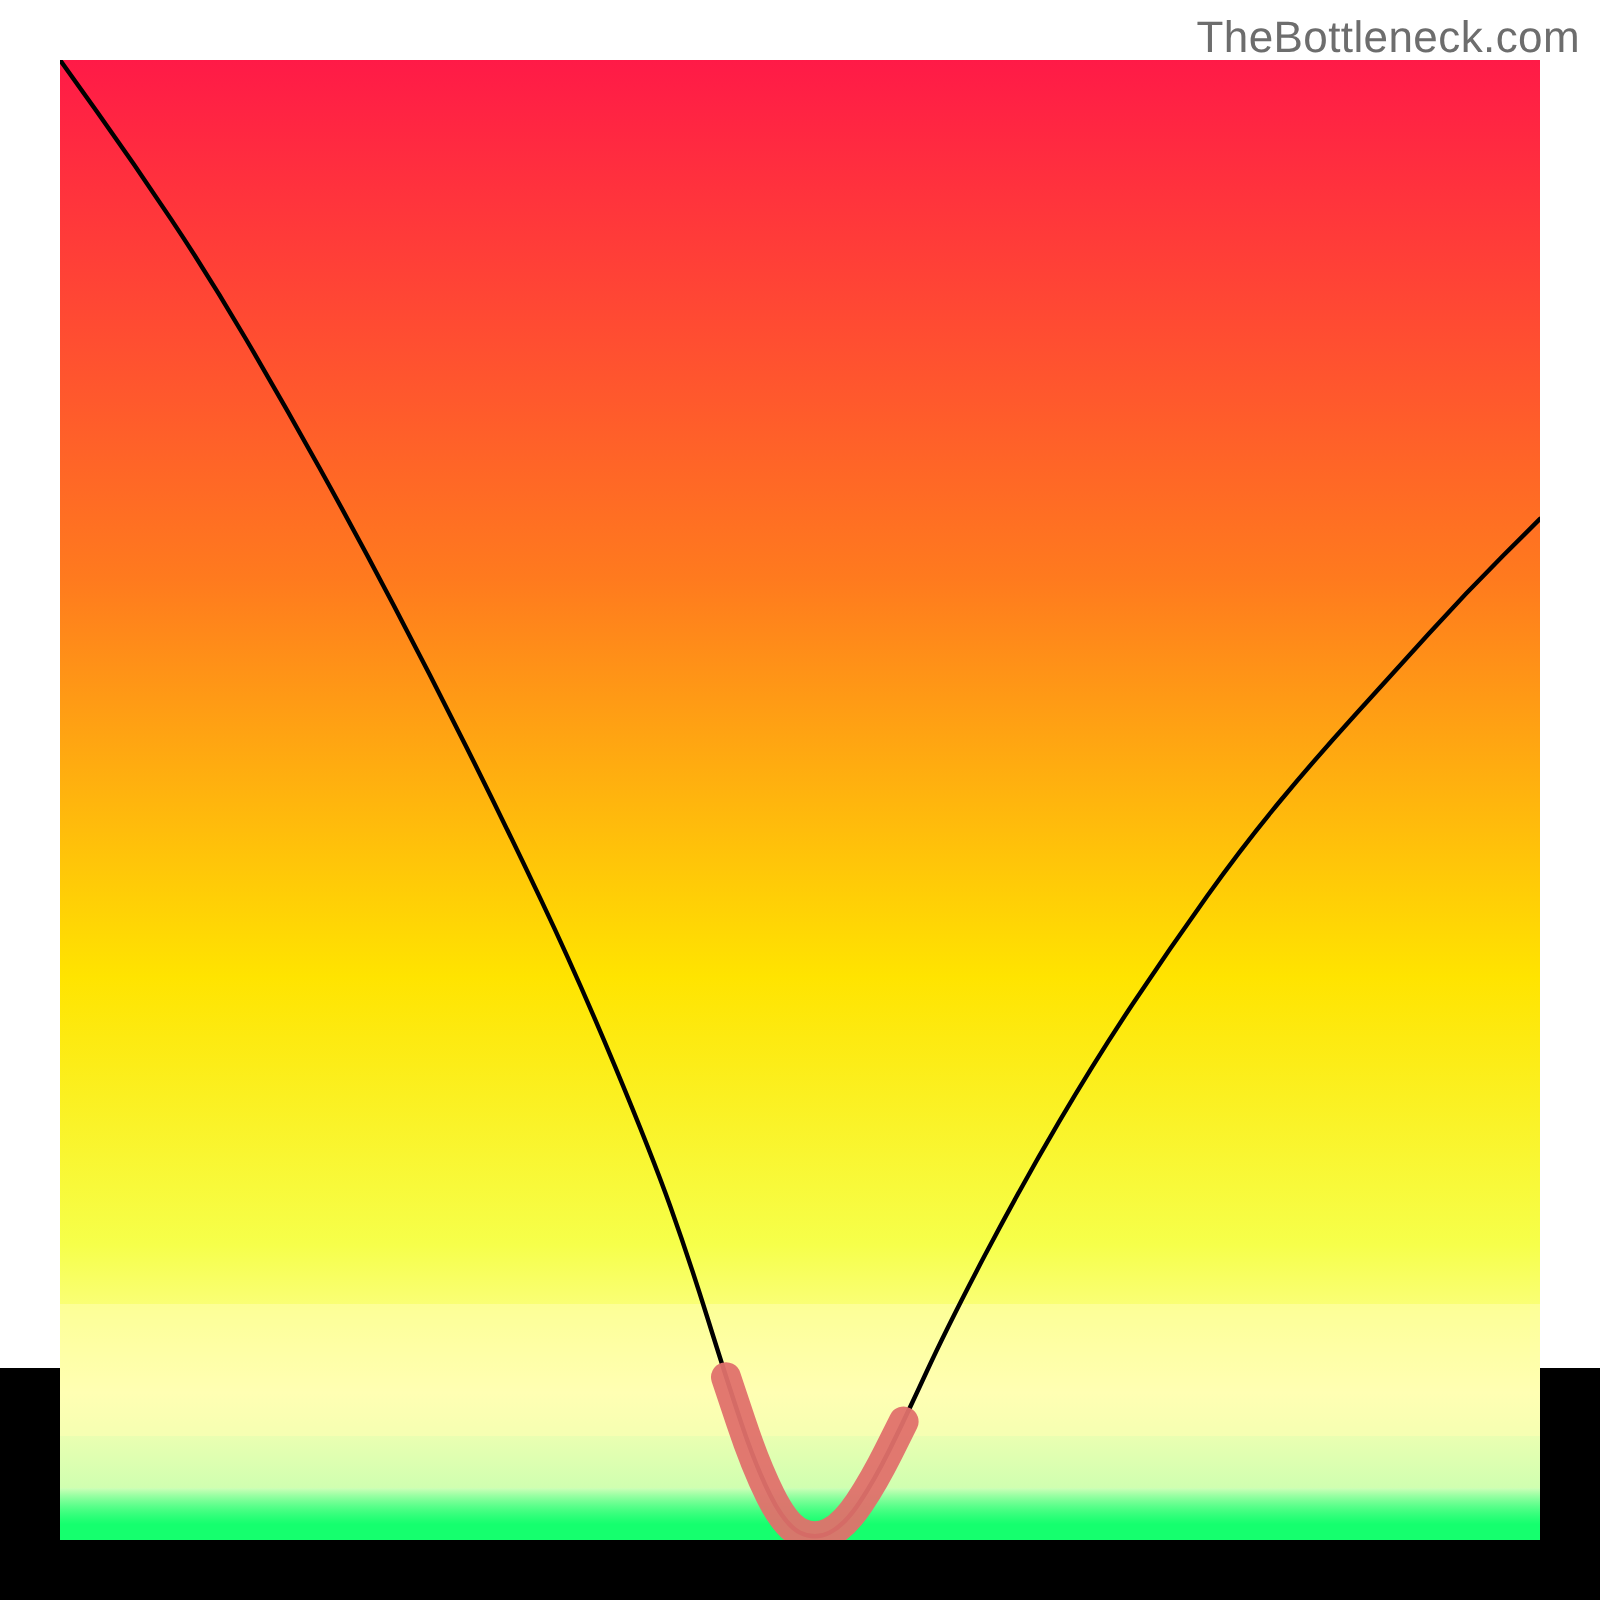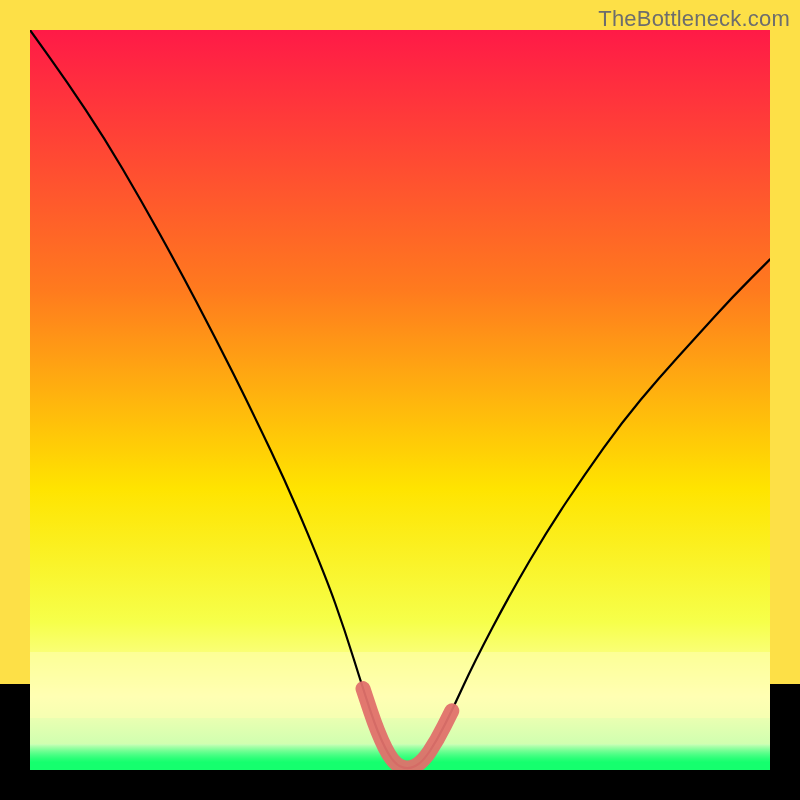"TheBottleneck.com" .frame { background: #fde047 -> #ffffff }
